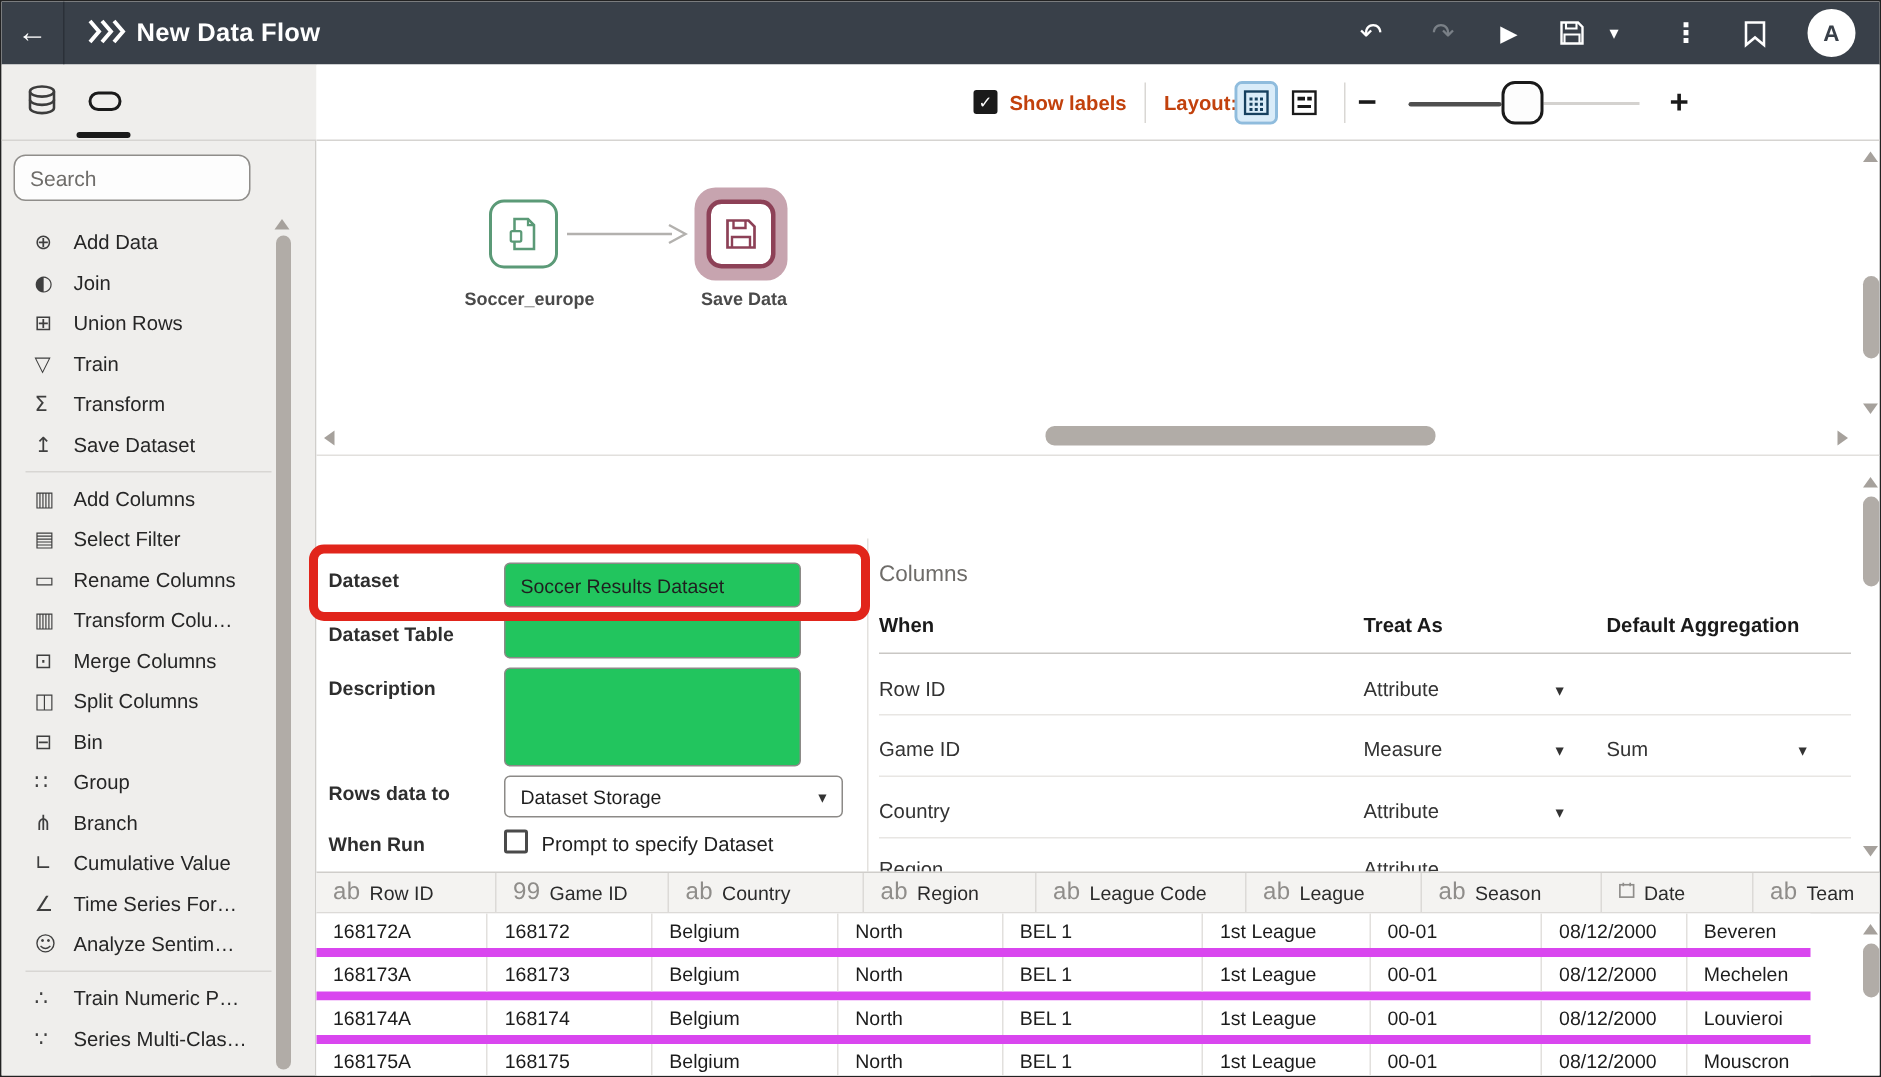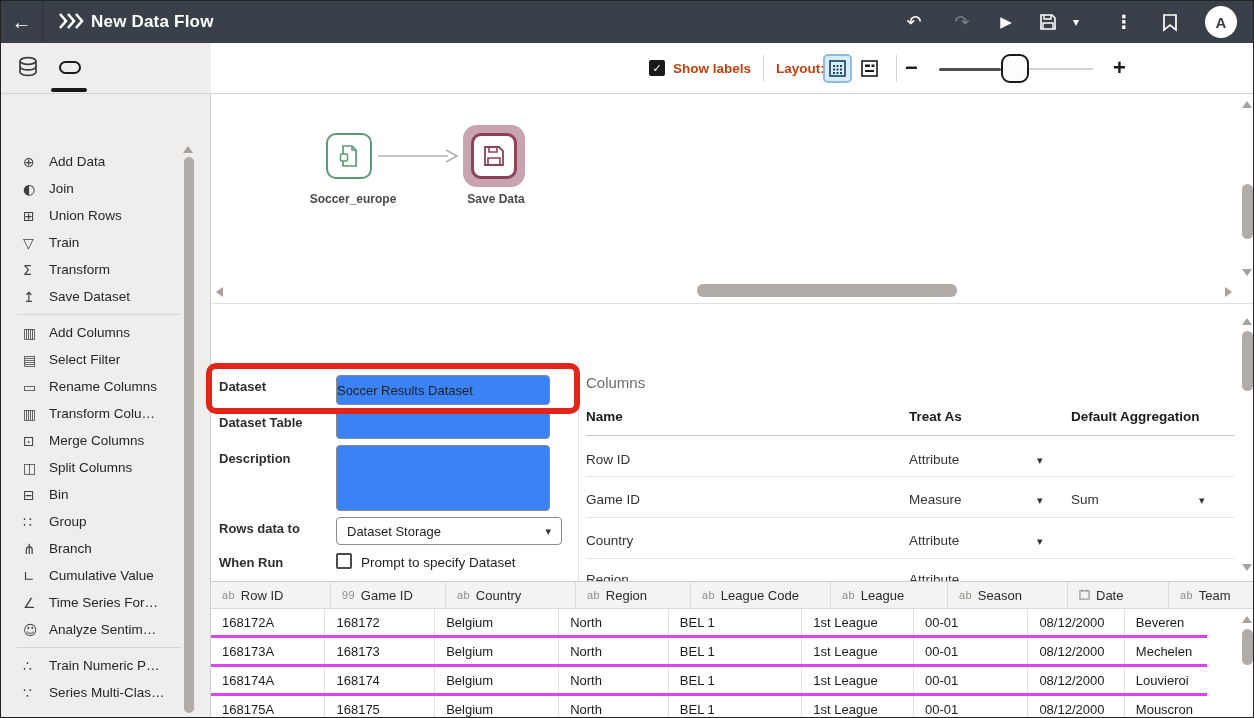"Search" input.search { html: none -> <input> }
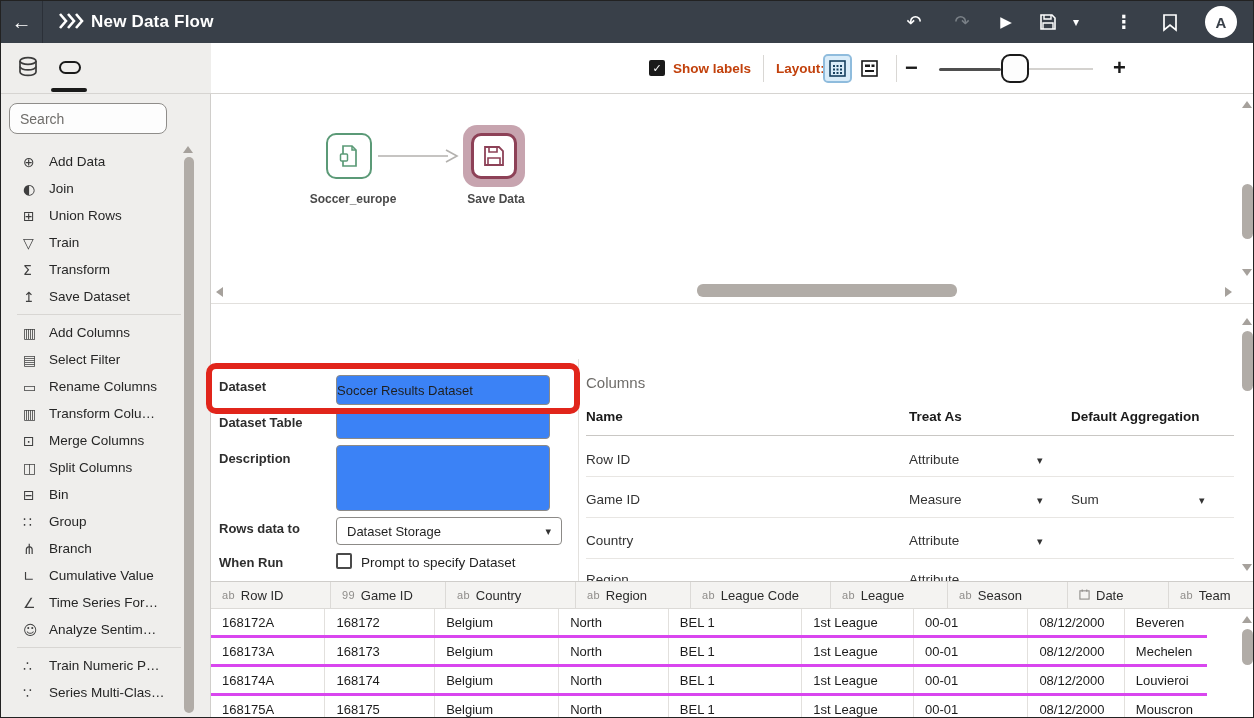"Soccer Results Dataset" .f-in { background: #3b82f6 -> #22c55e; padding-left: none -> 10px; width: 214px -> 198px }
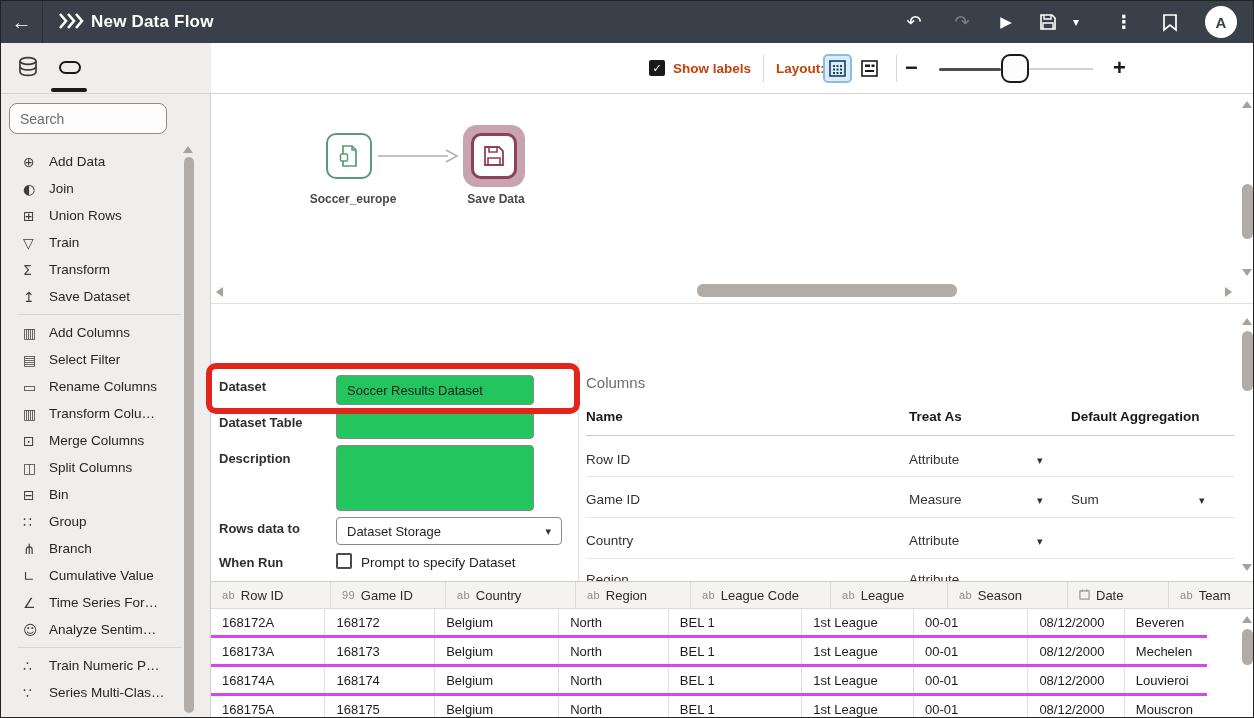"Name" div.cols-h { text: Name -> When }
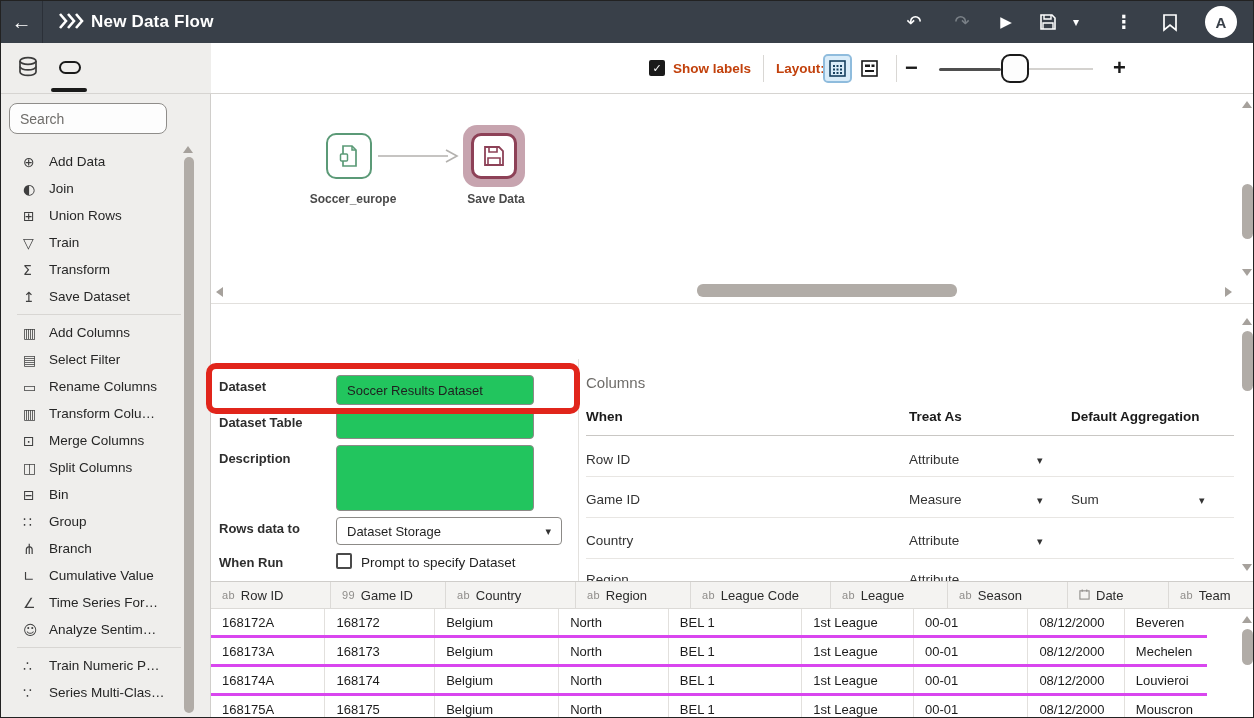"ab" .ptype { font-size: 11px -> 16px }
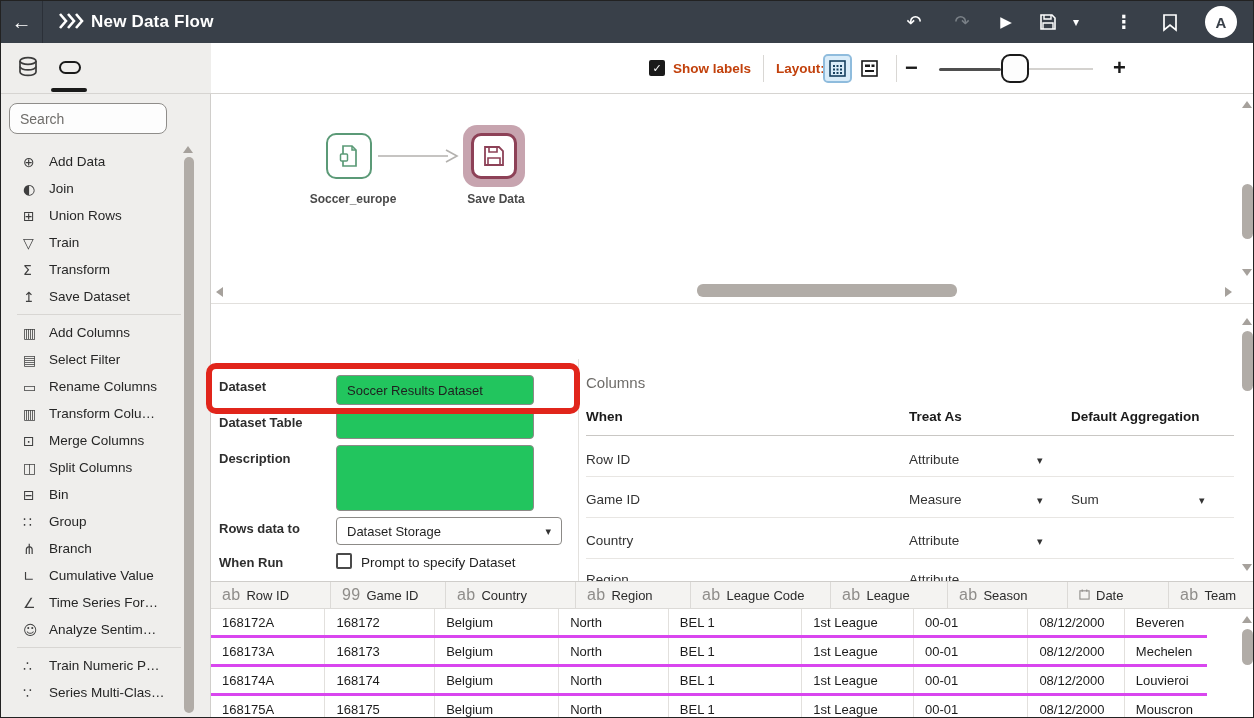"168172A" .pv-row { border-bottom: 3px solid #d946ef -> 6px solid #d946ef }
